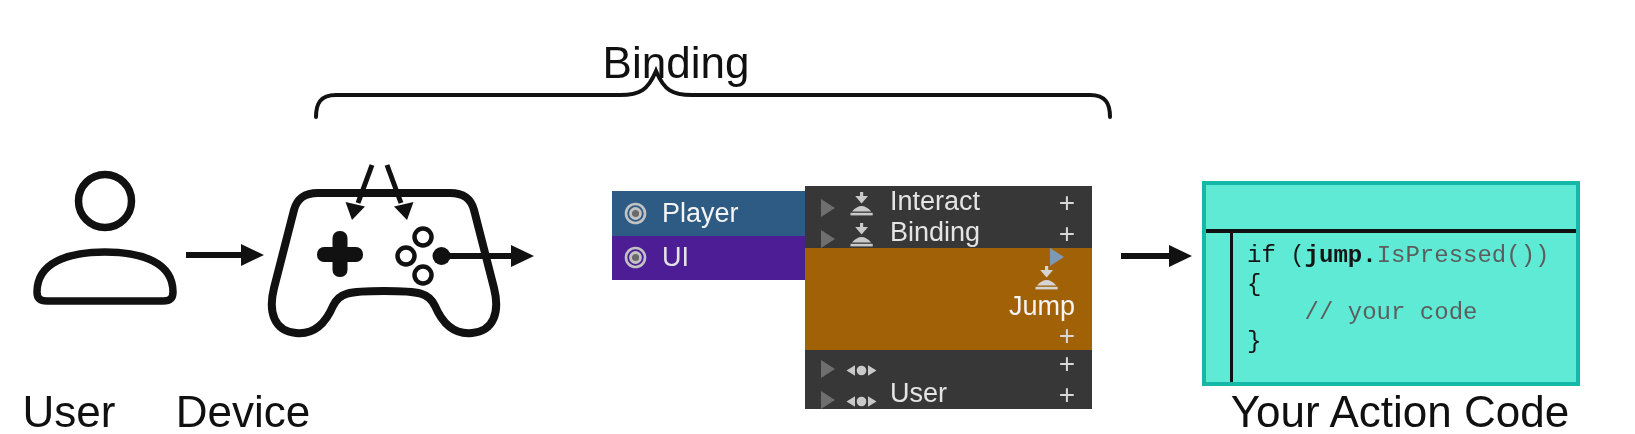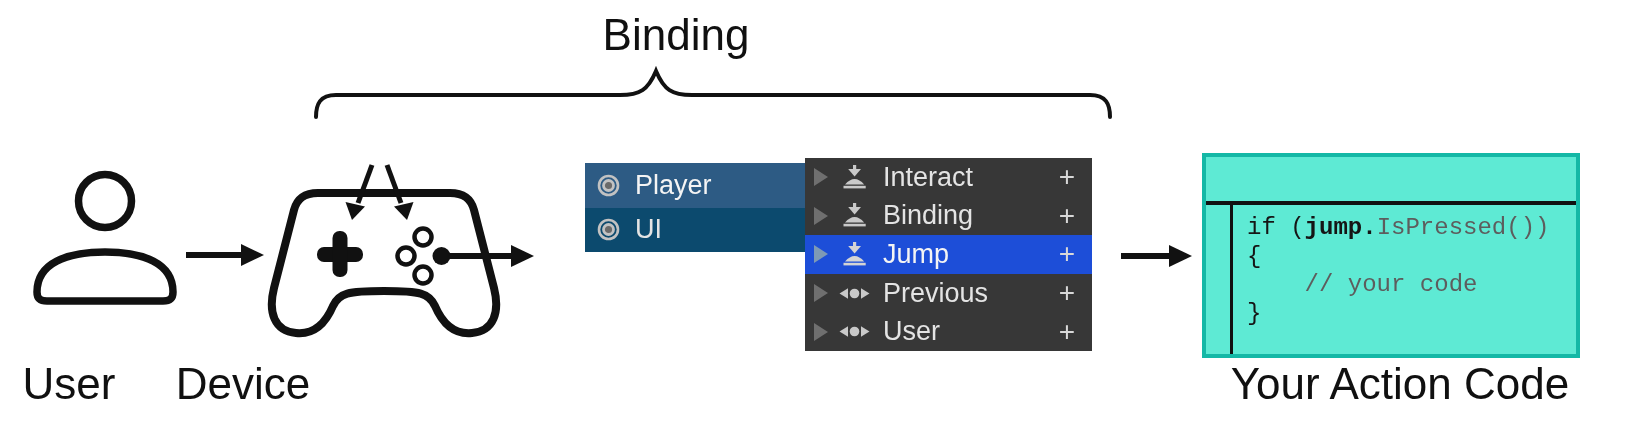"Binding" .abs { margin-top: none -> 28px }
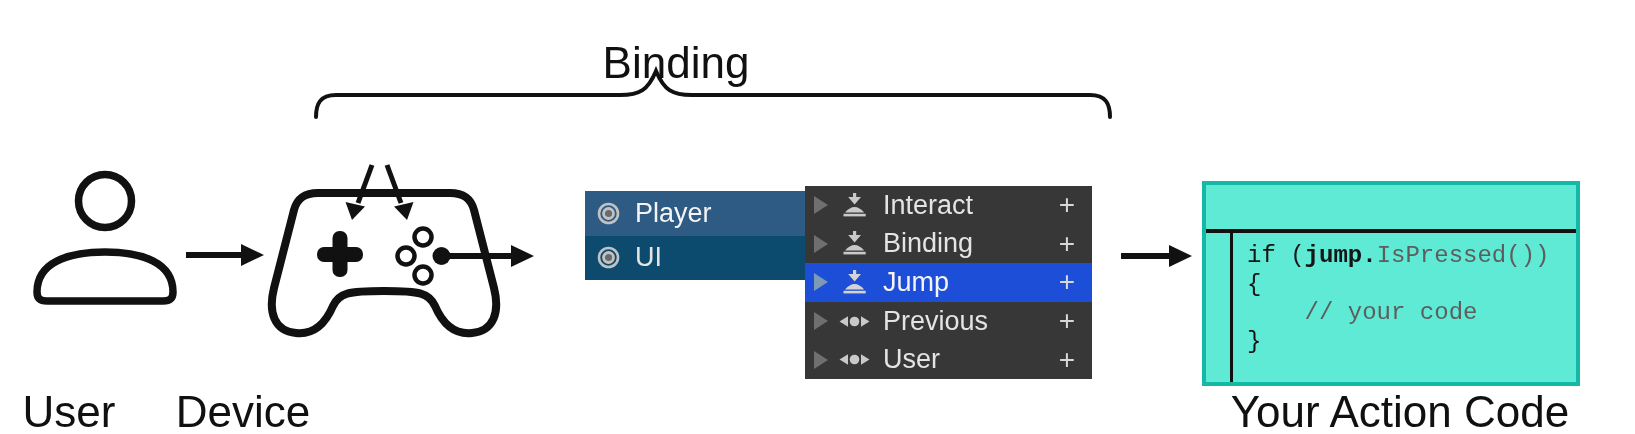"Player" .map-panel { left: 585px -> 612px }
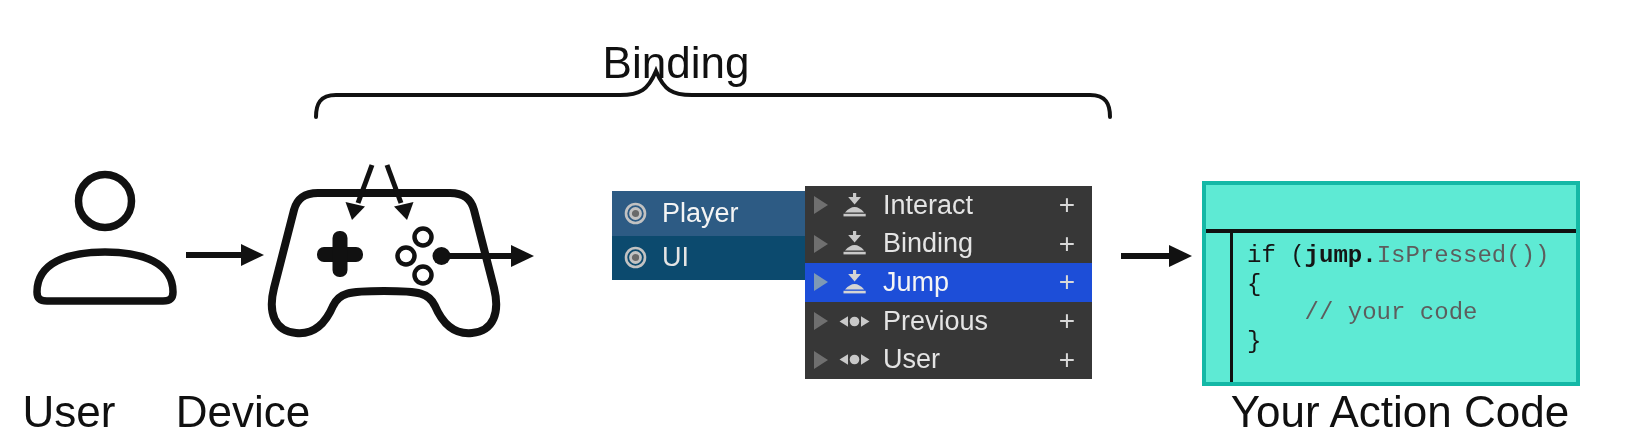"Interact" .action-row { align-items: center -> flex-end; padding: 0 17px 0 9px -> 0 17px 0 16px }
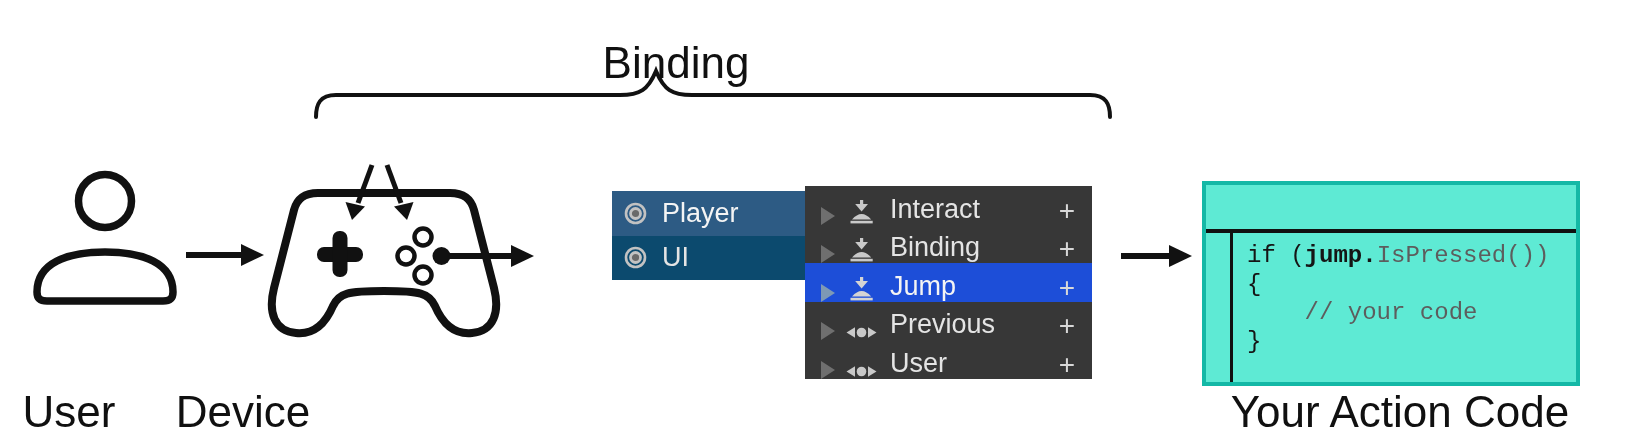"UI" .map-row { background: #0c4a6e -> #4c1d95 }
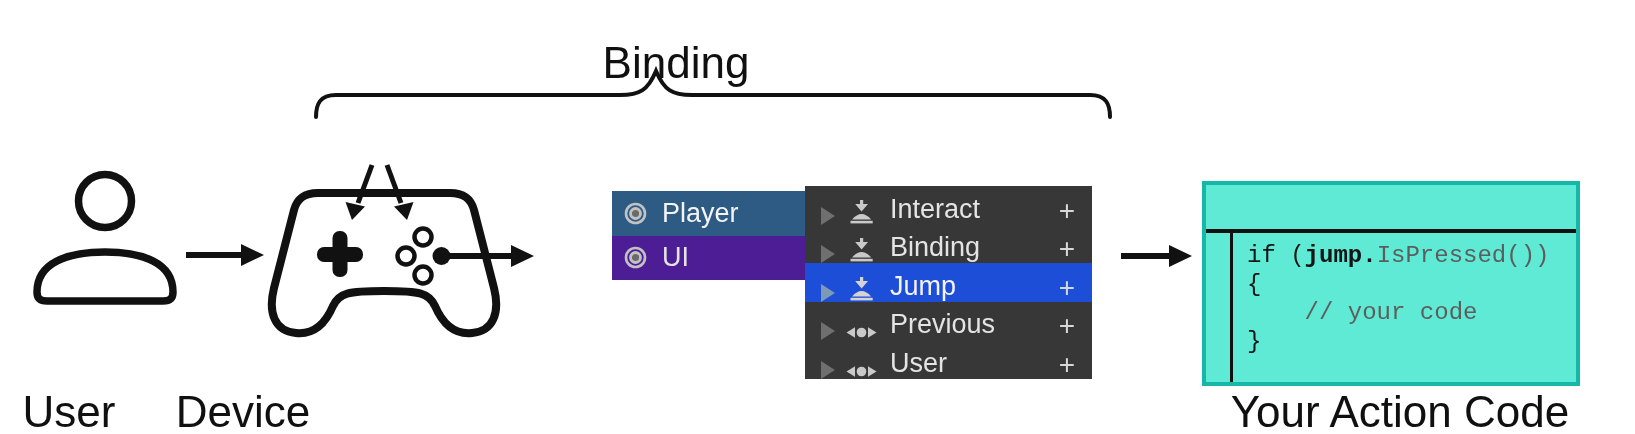"Jump" .action-row.selected { background: #1d4ed8 -> #a16207; flex-direction: none -> column }
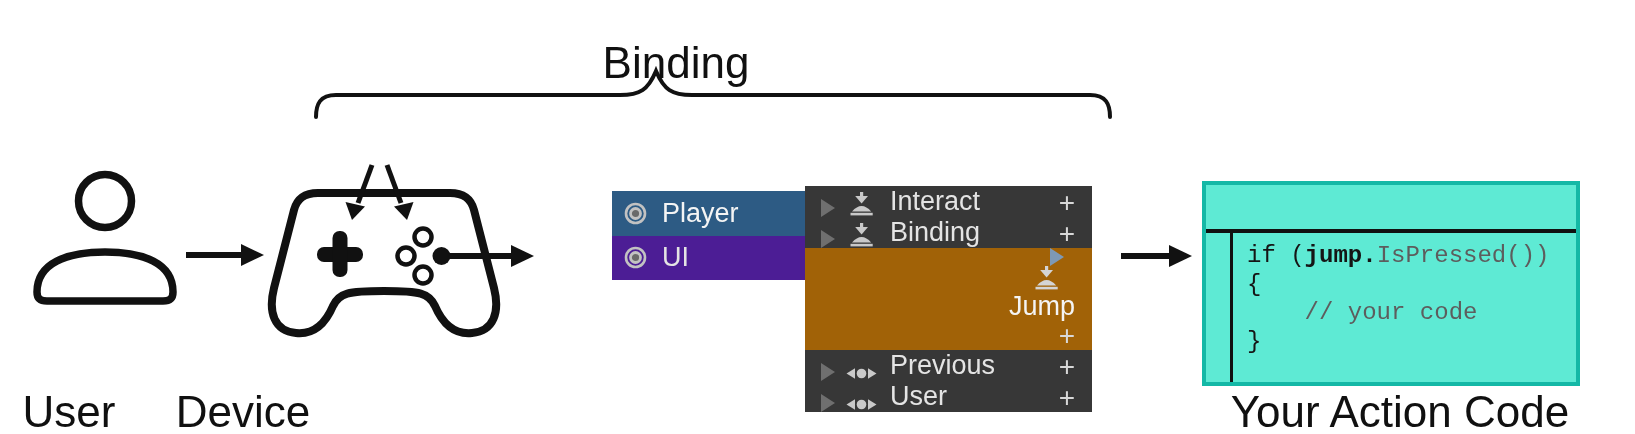"Previous" span.row-label { html: <span>Previous</span> -> none }
